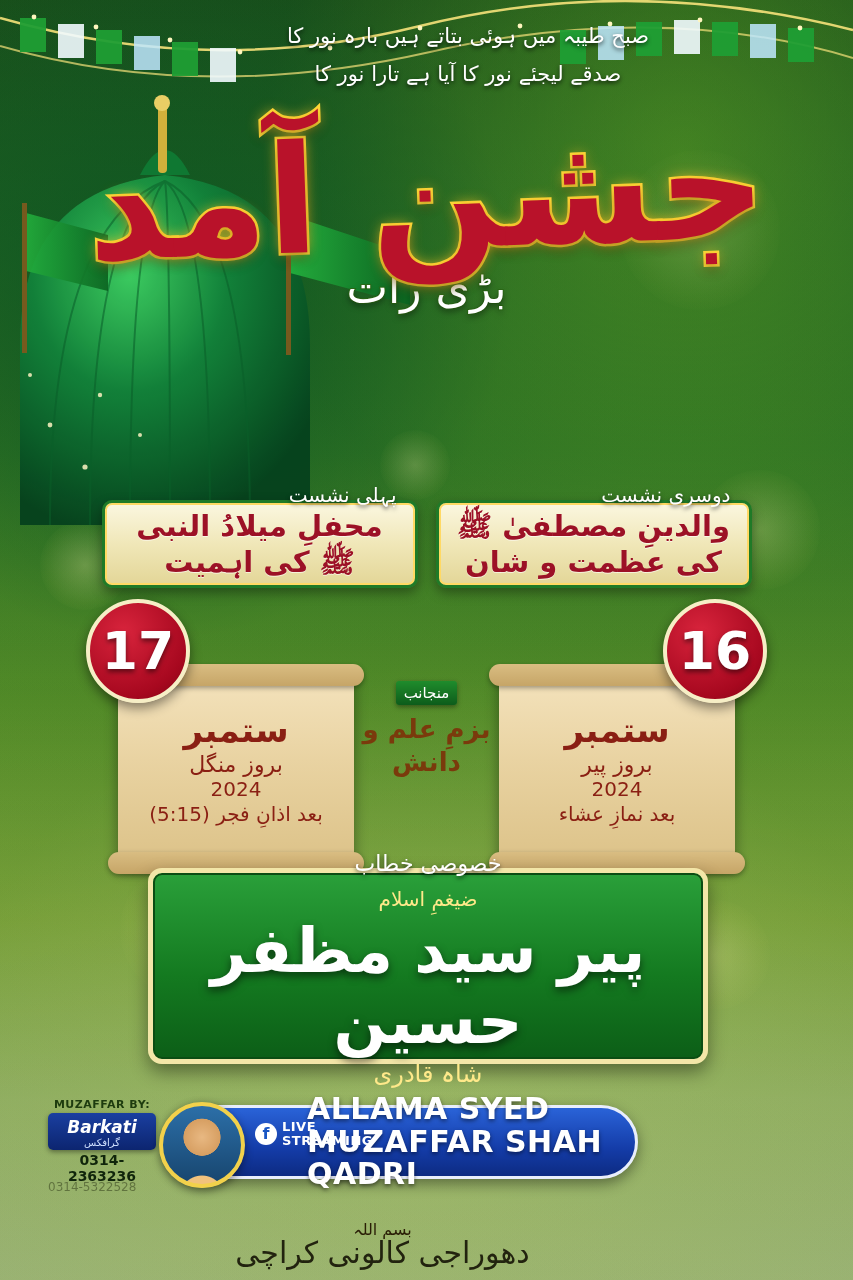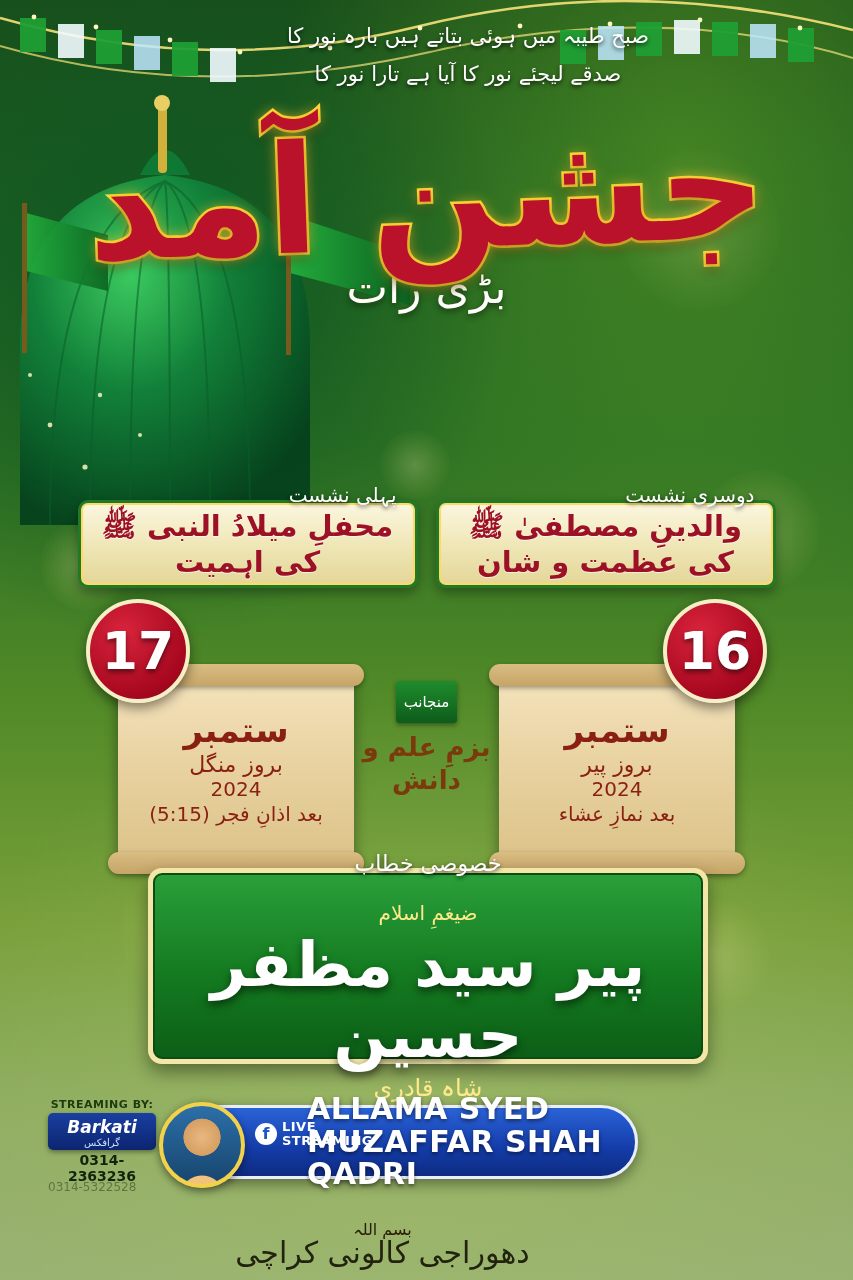"پہلی نشست" .session { width: 340px -> 316px }
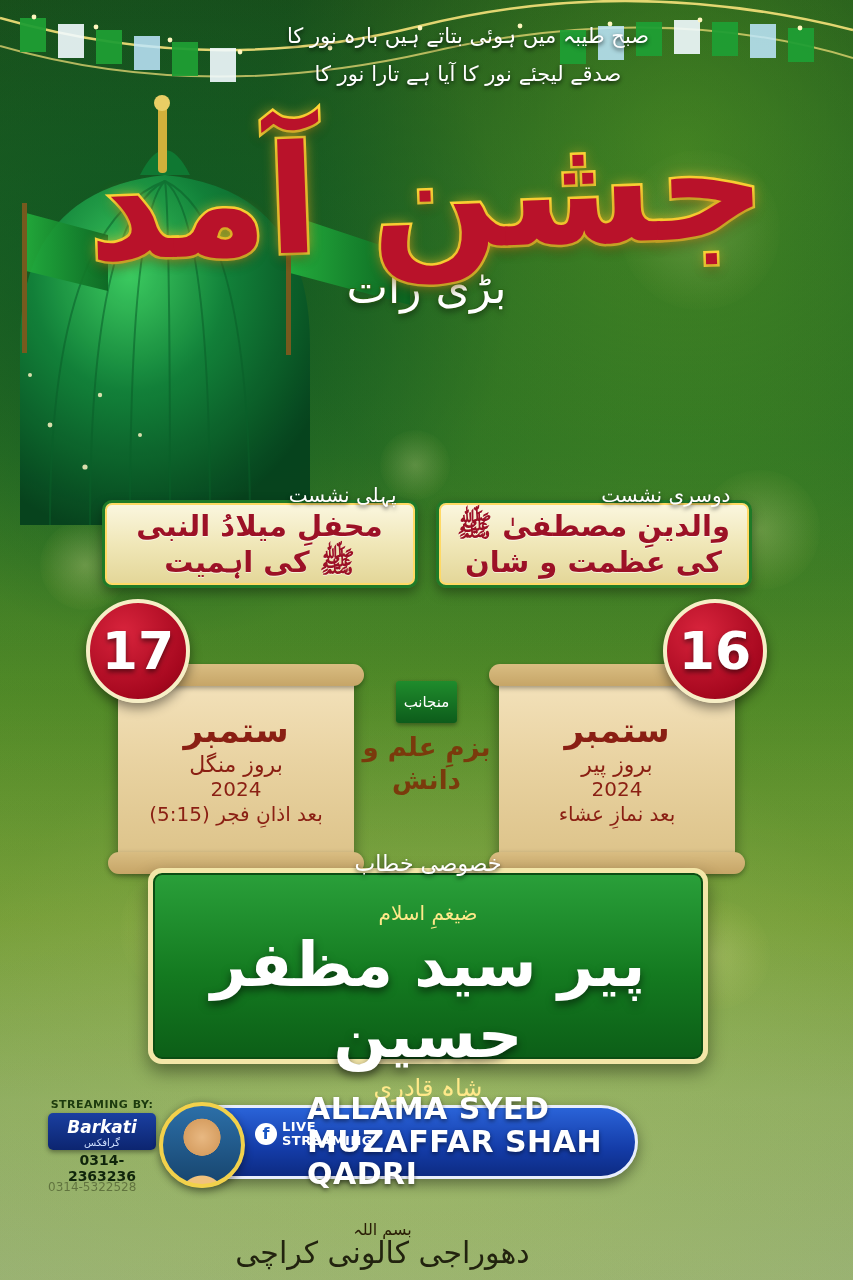"منجانب" .mid-flag .ribbon { padding: 12px 8px -> 3px 8px }
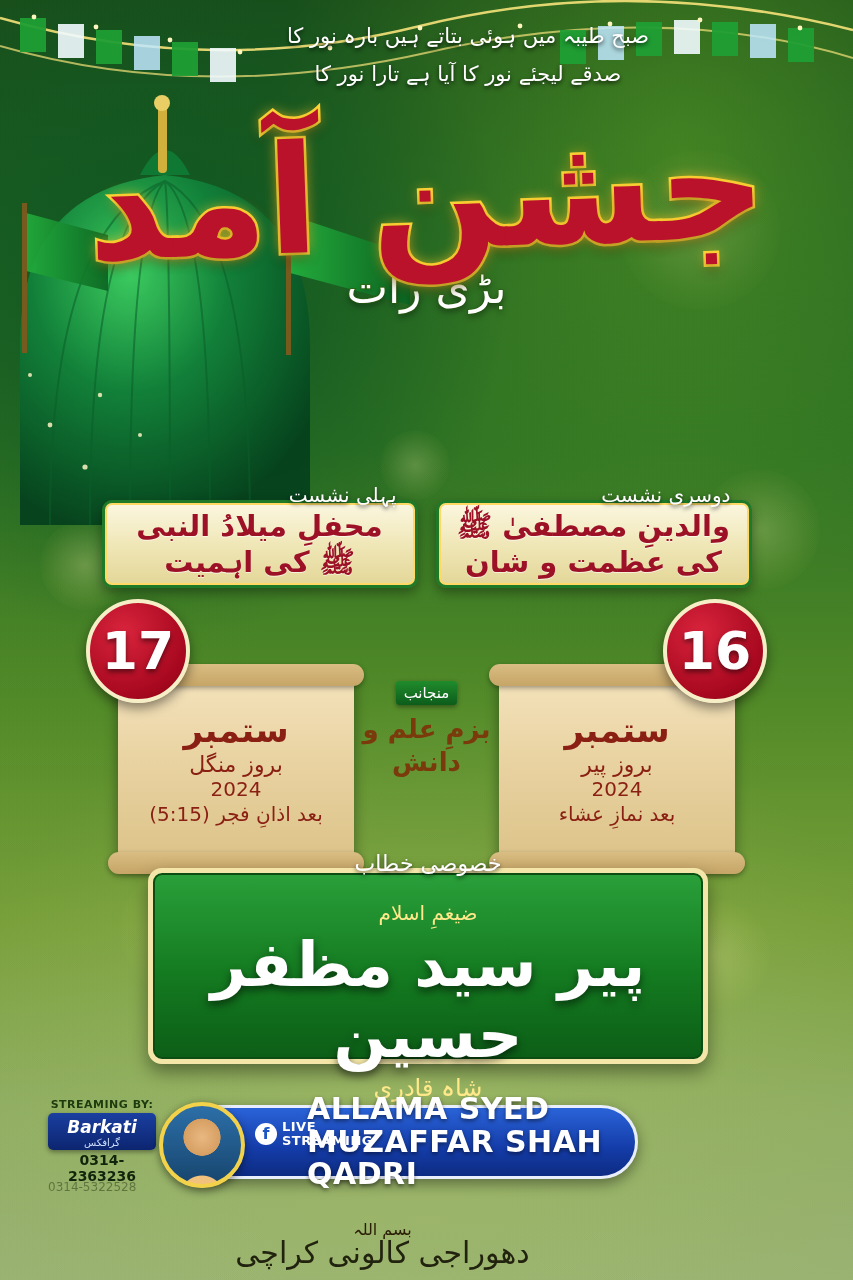"ضیغمِ اسلام" .speaker-tag { margin-top: 28px -> 14px }
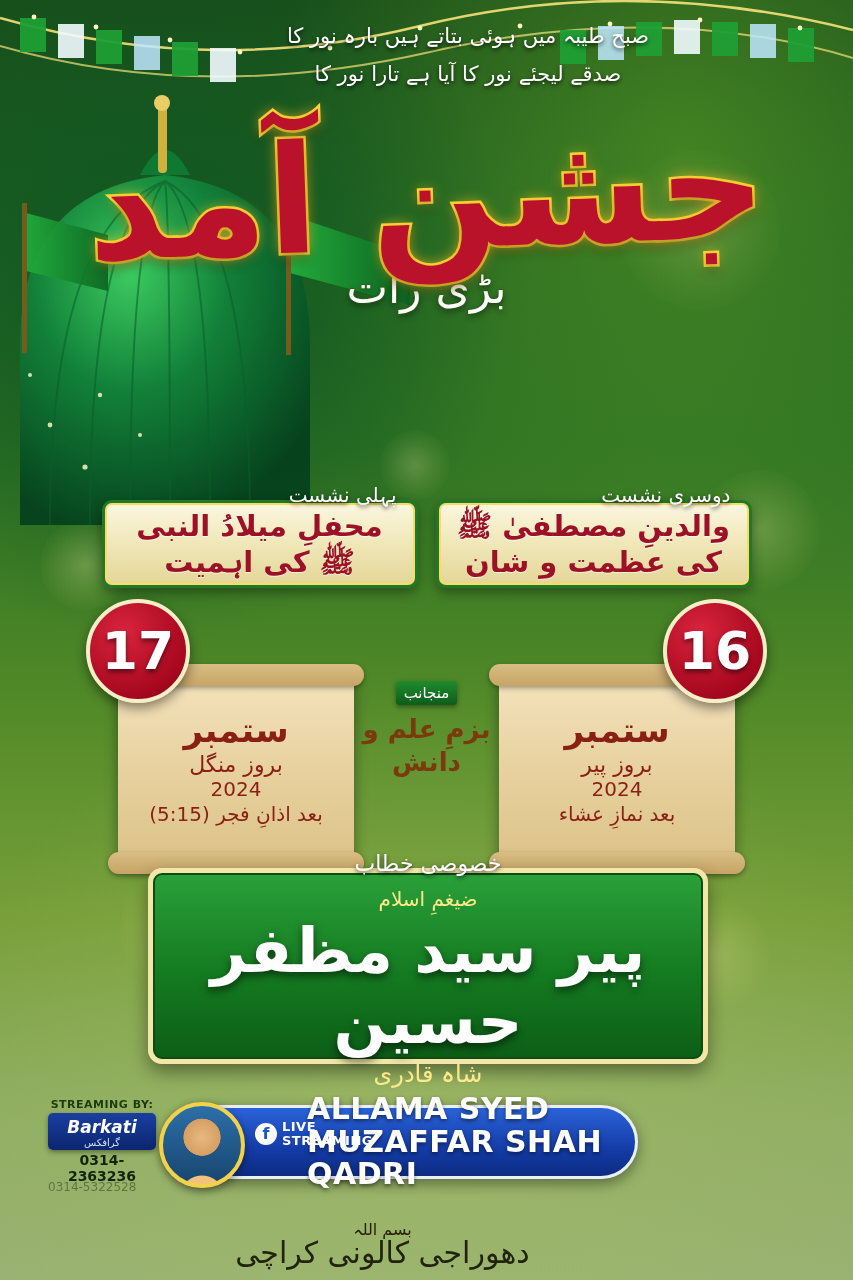"STREAMING BY:" div.designed-label { text: STREAMING -> MUZAFFAR }
